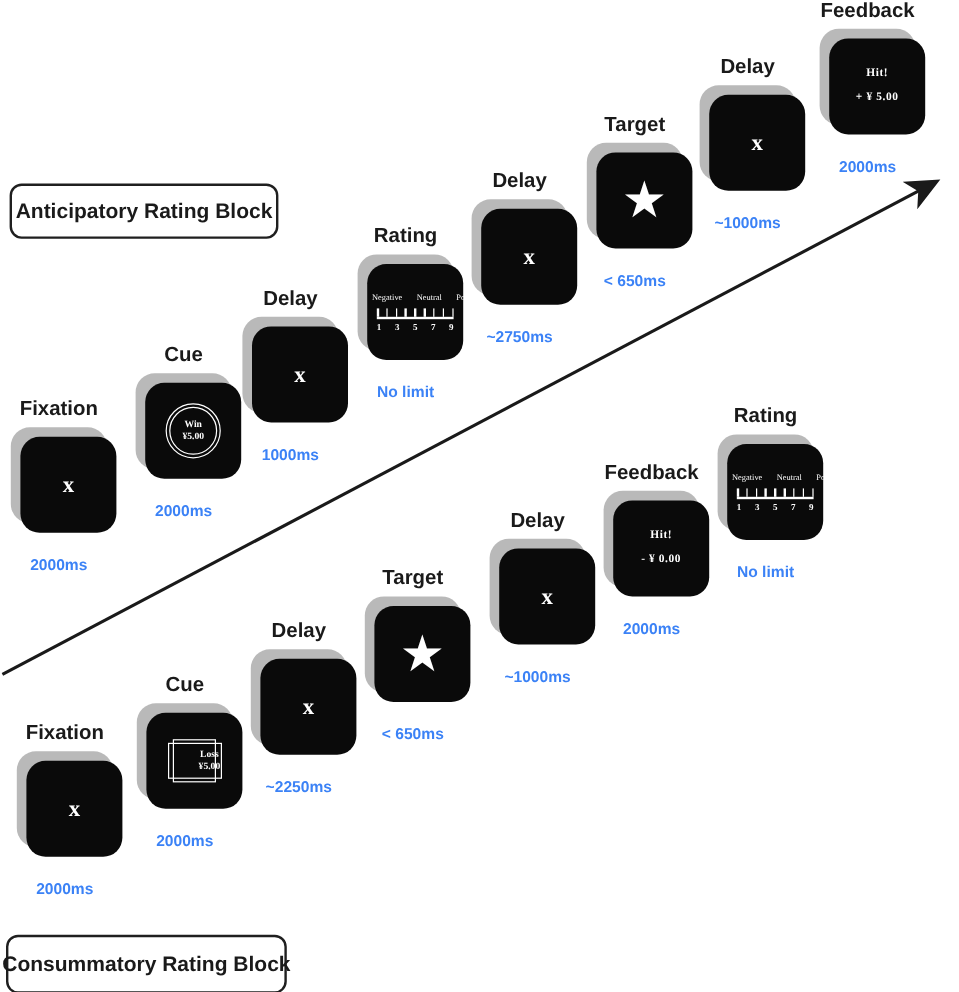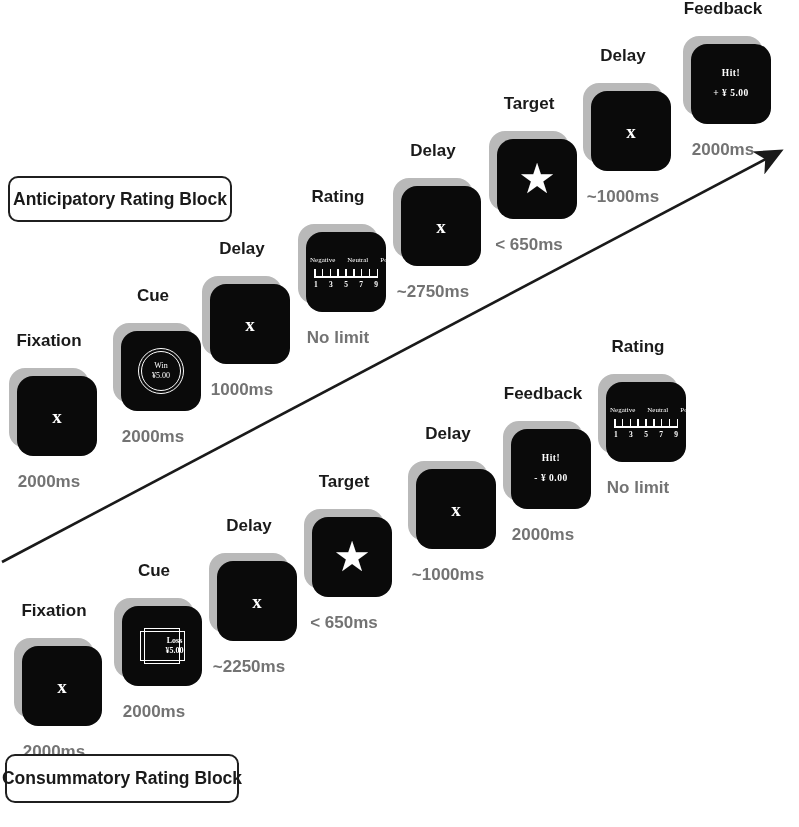"Hit!" .wrap { margin: 16px auto -> 4px auto }
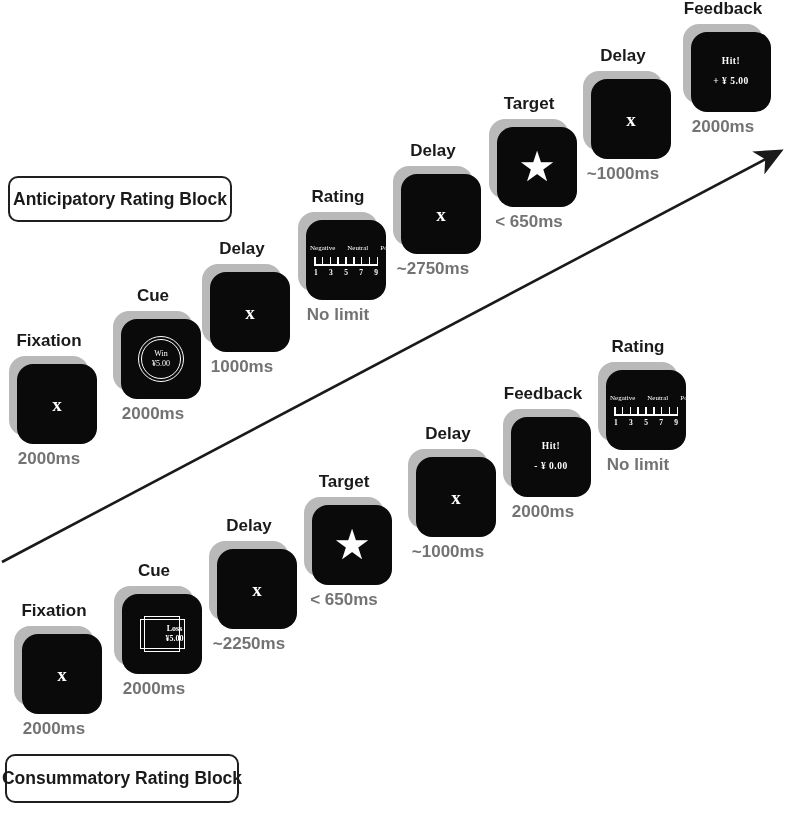"2000ms" .step-time { color: #737373 -> #3b82f6; font-size: 17px -> 13px; margin-top: 5px -> 19px }
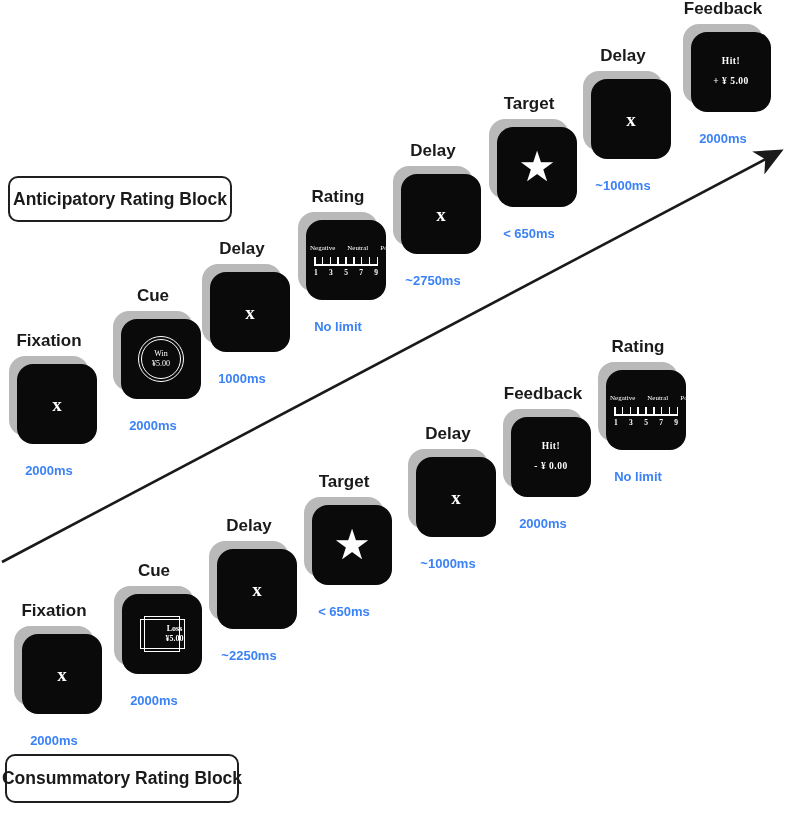"Anticipatory Rating Block" #block-anticipatory { top: 176px -> 153px }
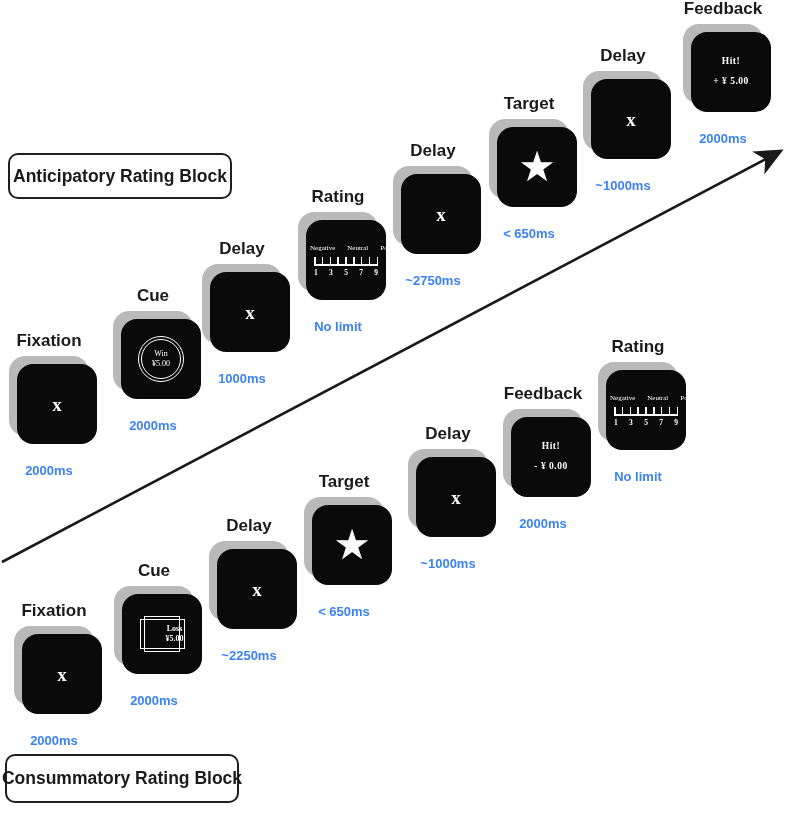"Win" .cue-ring-inner { font-weight: normal -> bold }
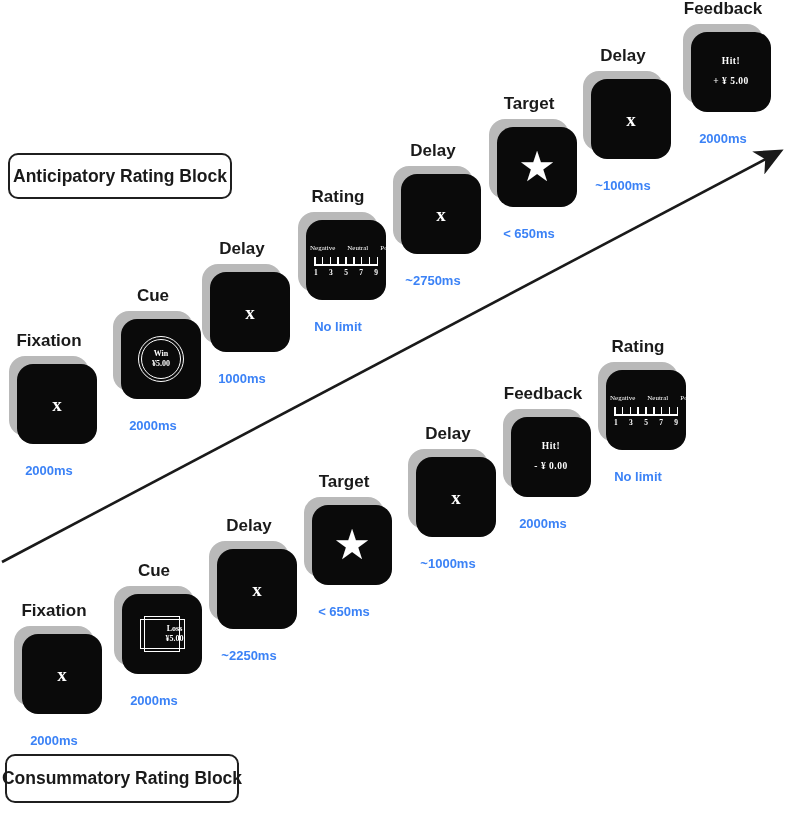"Consummatory Rating Block" #block-consummatory { top: 754px -> 779px }
